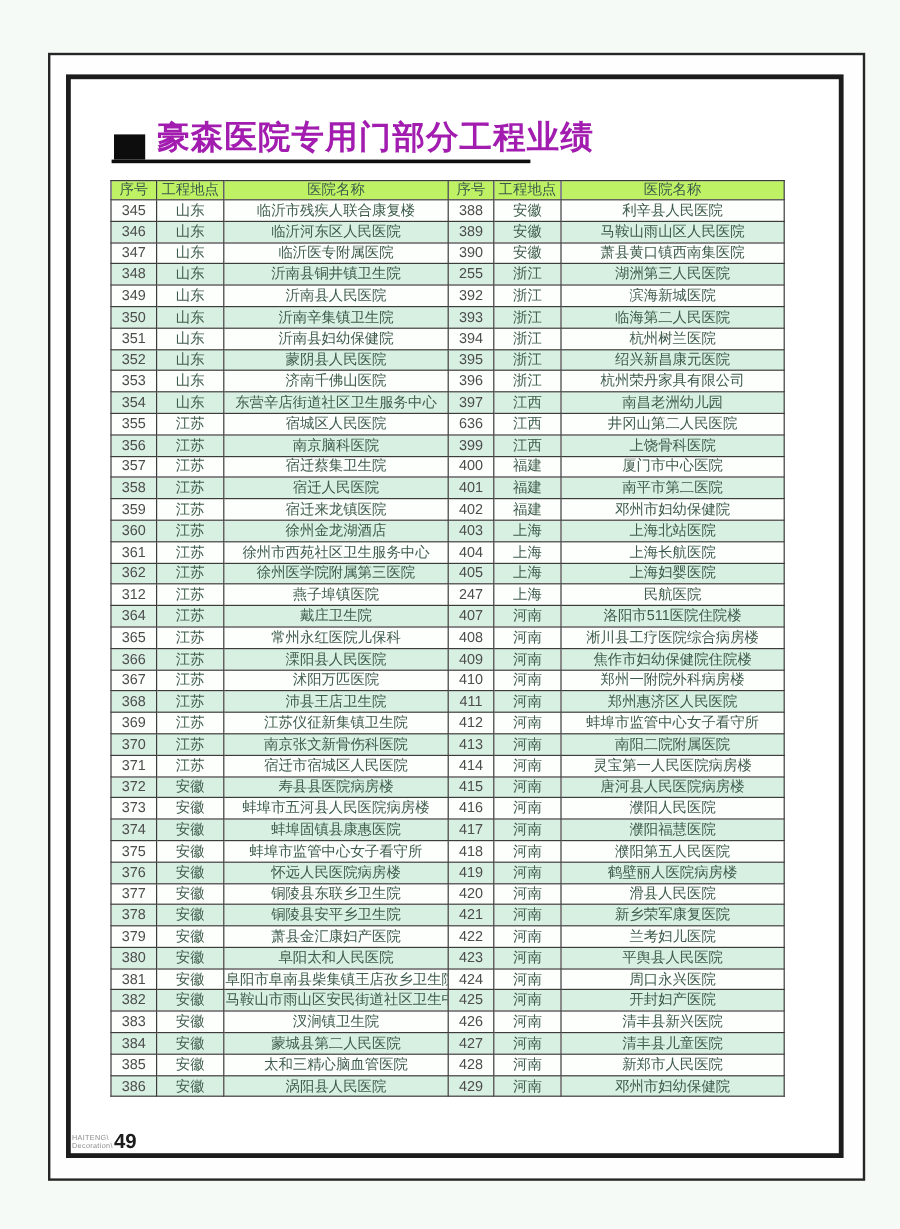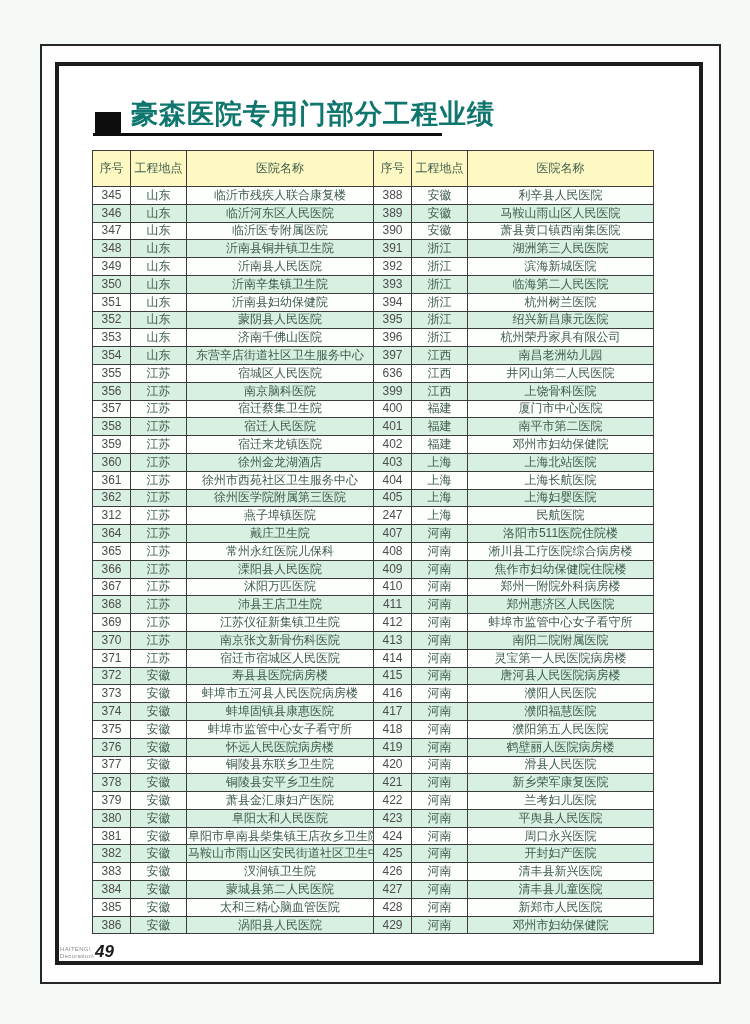"豪森医院专用门部分工程业绩" .page-title { color: #0f766e -> #a21caf }
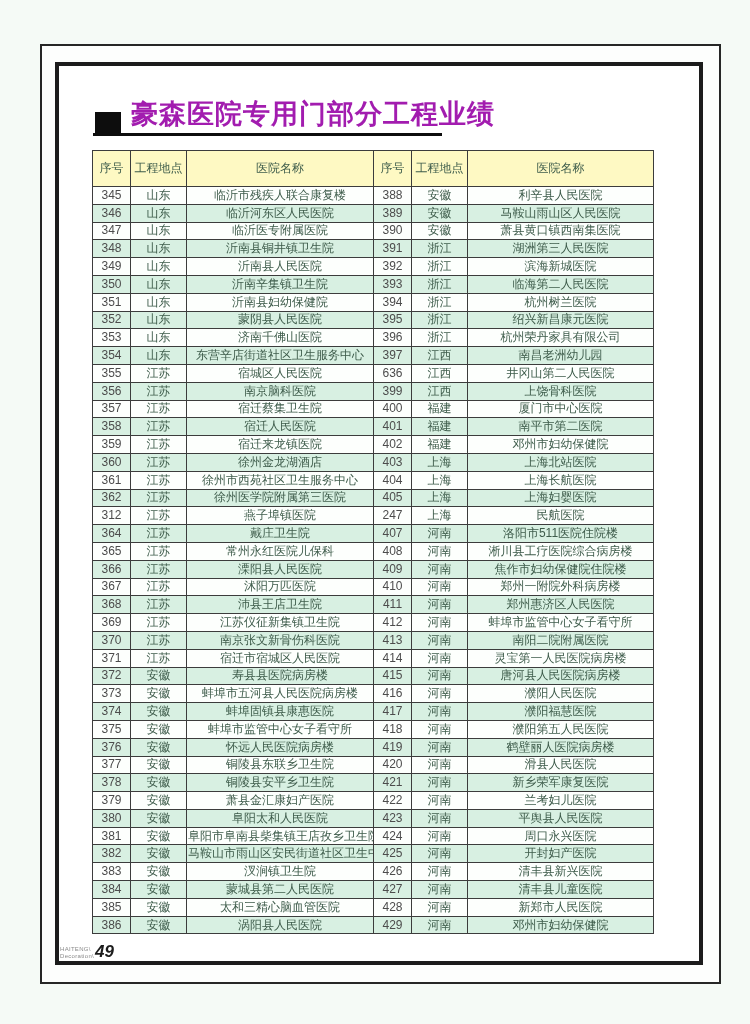"序号" table.results tr.header th { background: #fef9c3 -> #bef264; height: 36px -> 16px }
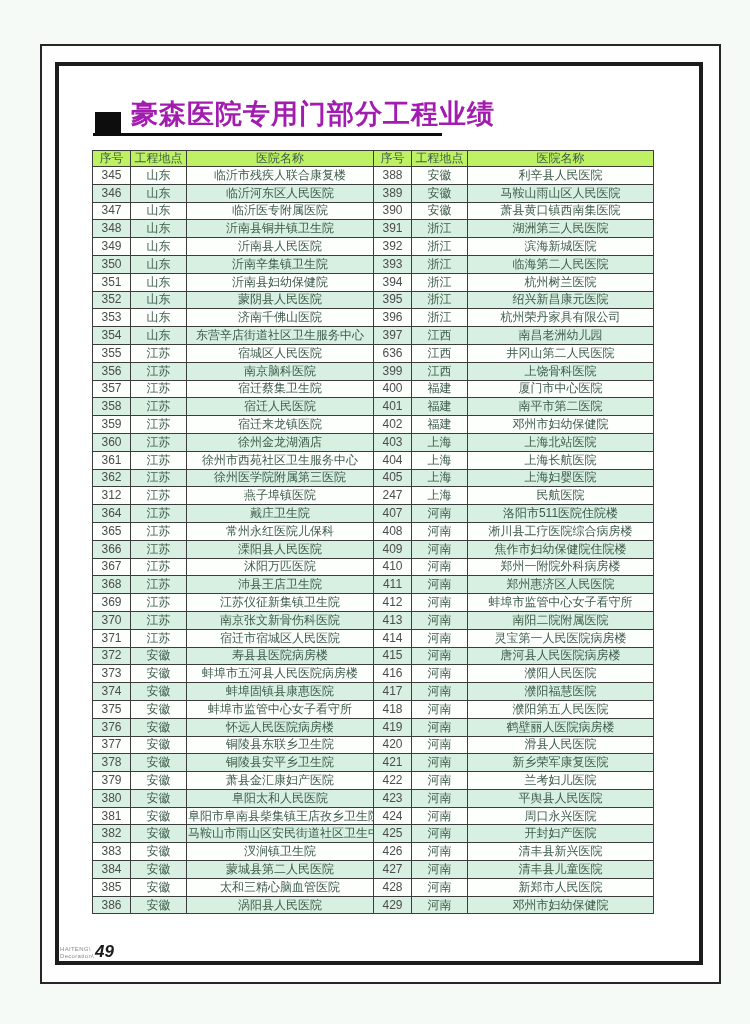"391" td.seq { text: 391 -> 255 }
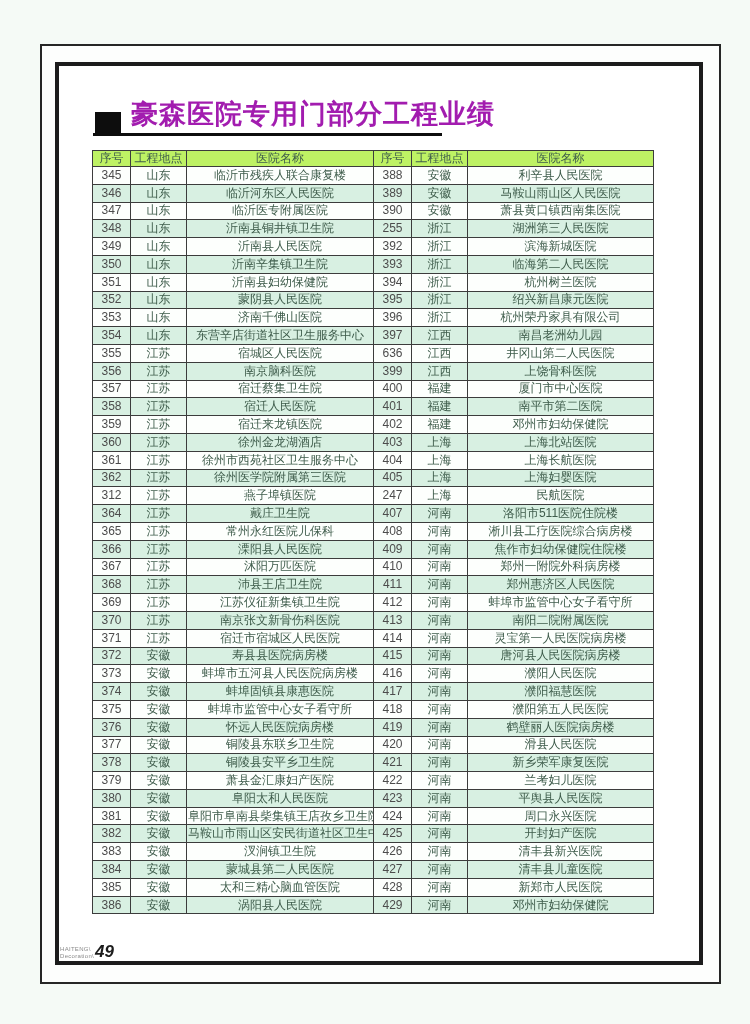"49" .page-number { font-style: italic -> none }
